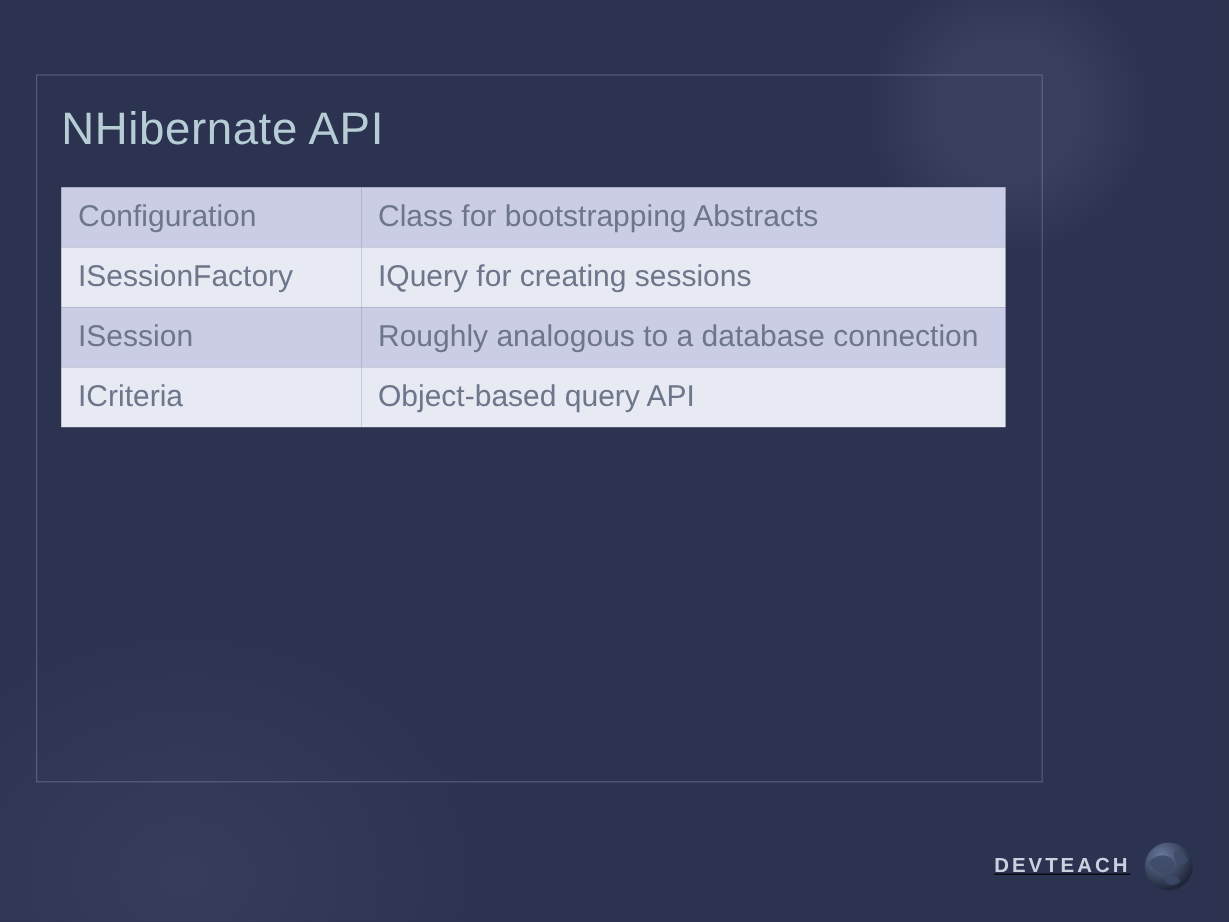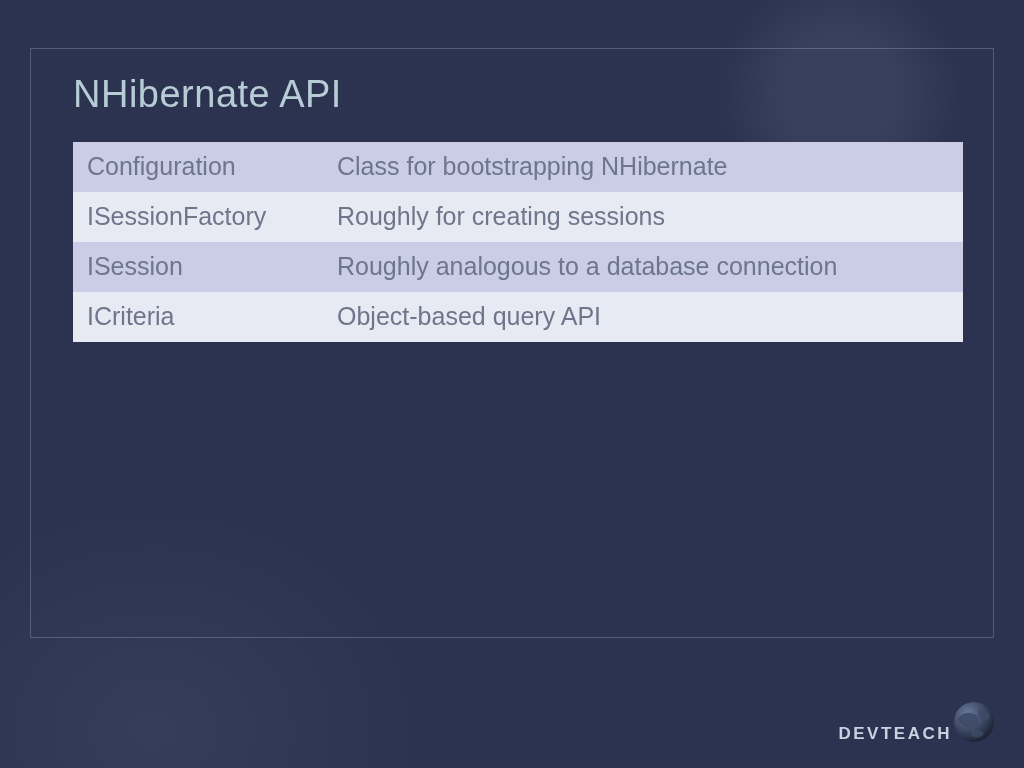"NHibernate API" .panel { padding: 24px 30px 30px 42px -> 24px 30px 30px 20px; top: 48px -> 62px; width: 964px -> 839px }
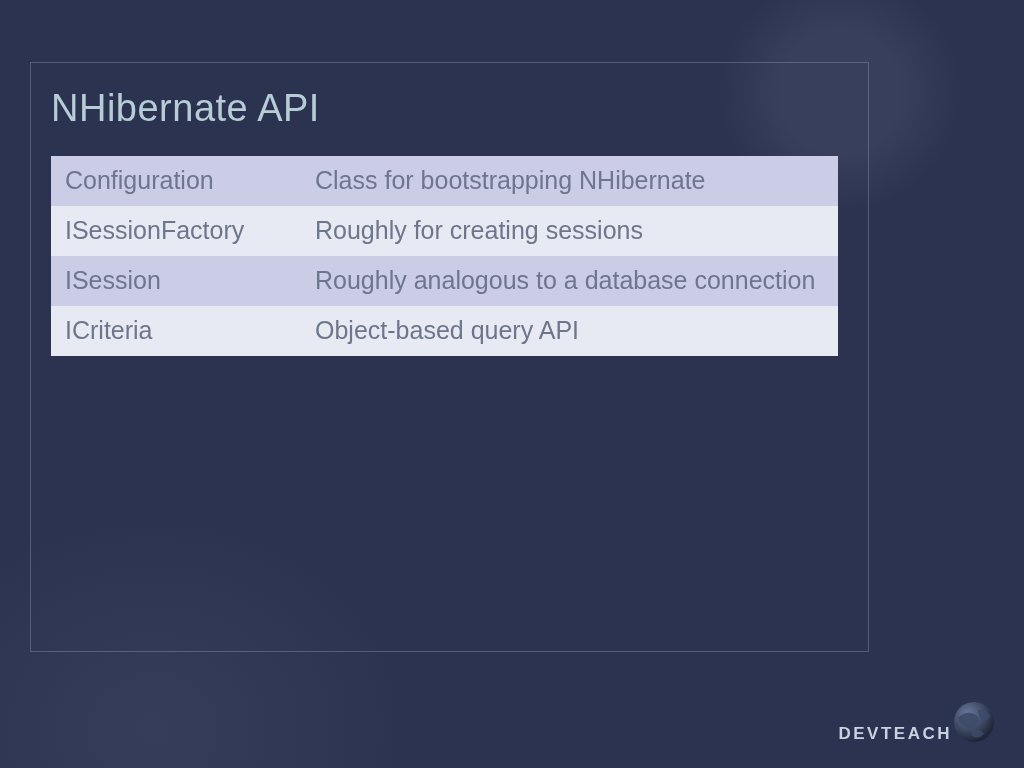"Class for bootstrapping NHibernate" td { text: NHibernate -> Abstracts }
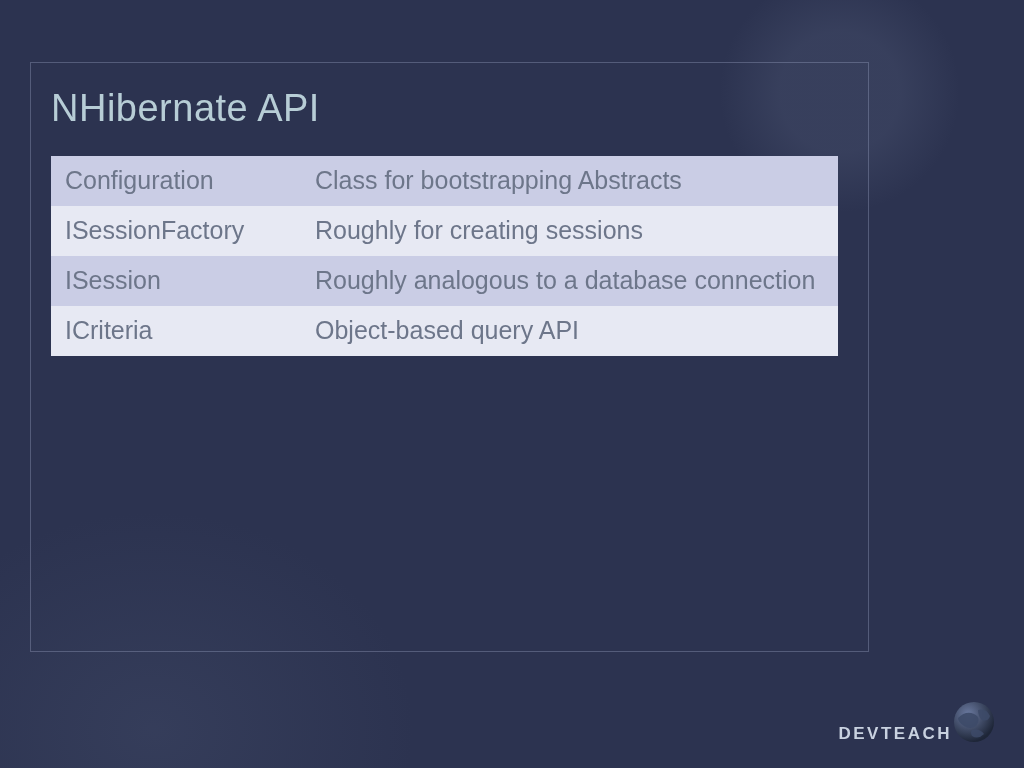"Roughly for creating sessions" td { text: Roughly -> IQuery }
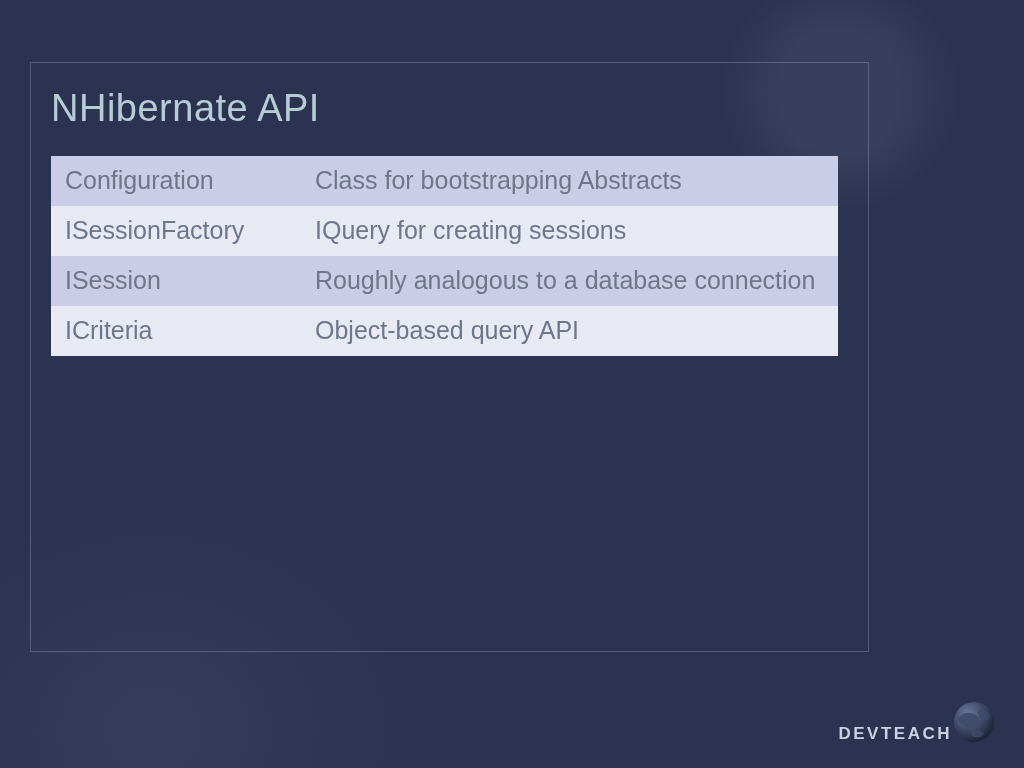"DEVTEACH" .footer { align-items: flex-end -> center; gap: 0 -> 10px; text-decoration: none -> underline }
